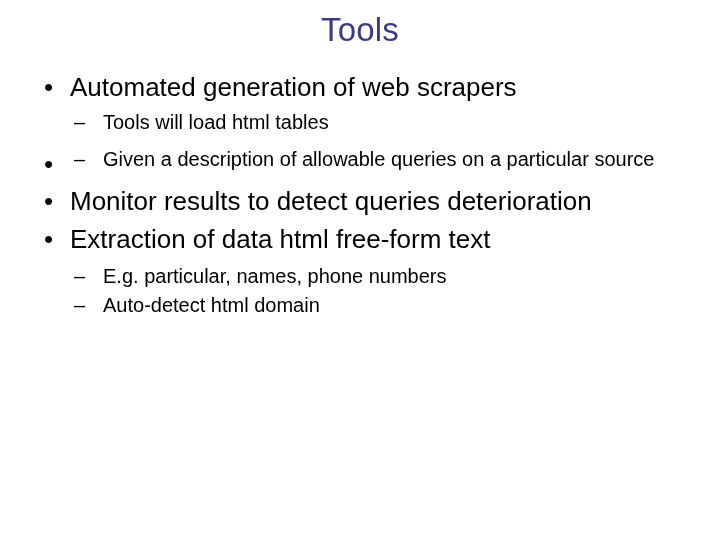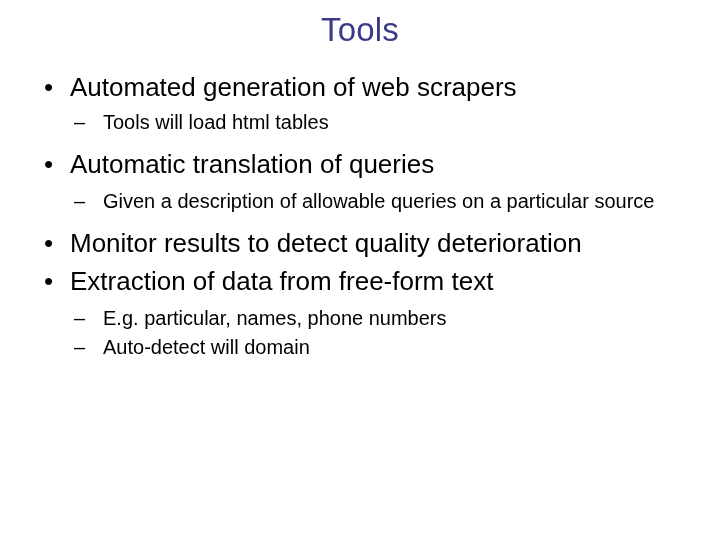"Automatic translation of queries" span.text { html: <span>Automatic translation of queries</span> -> none }
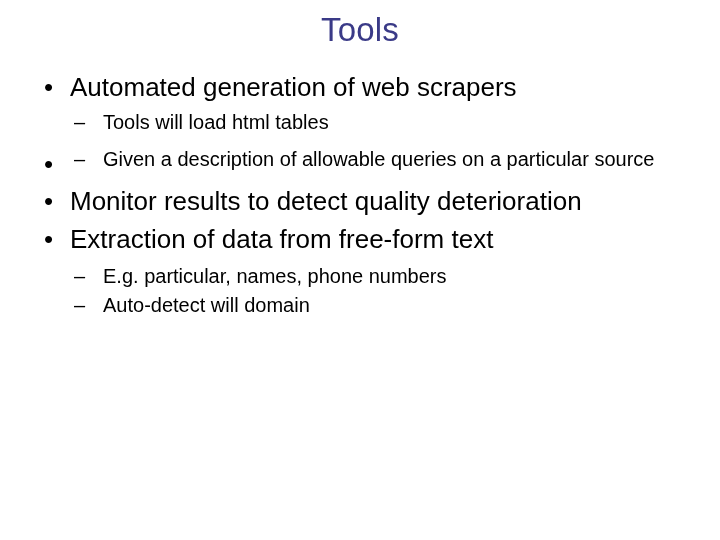"Monitor results to detect quality" span.text { text: quality -> queries }
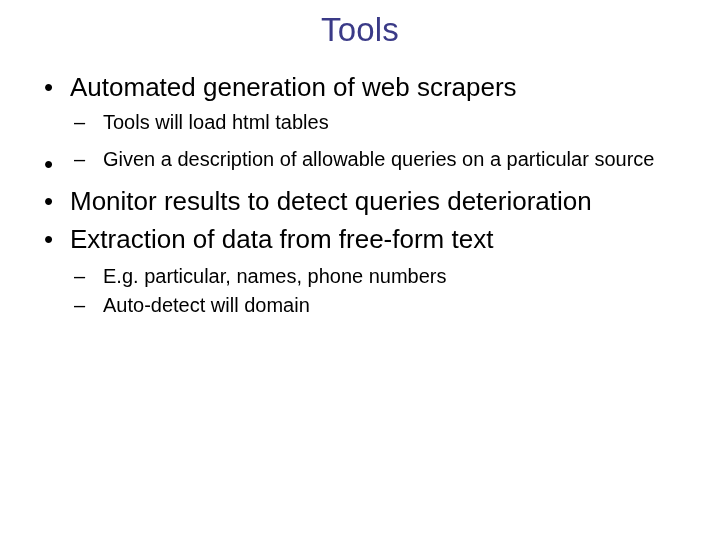"Extraction of data from free-form" span.text { text: from -> html }
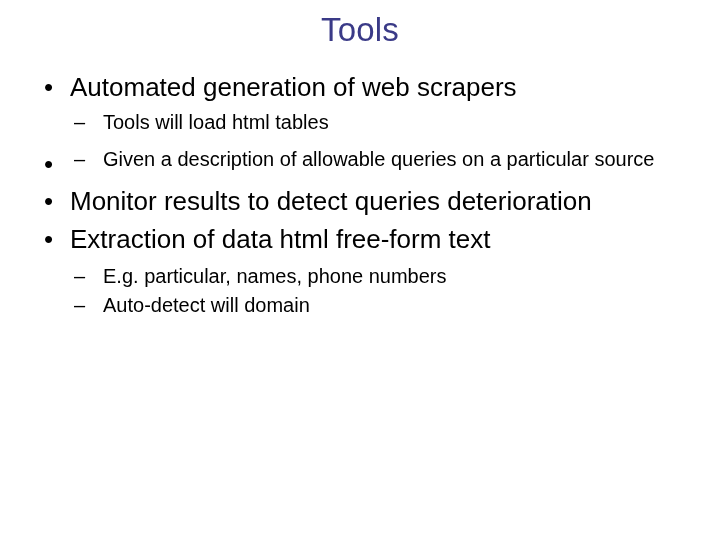"Auto-detect will domain" span.text { text: will -> html }
